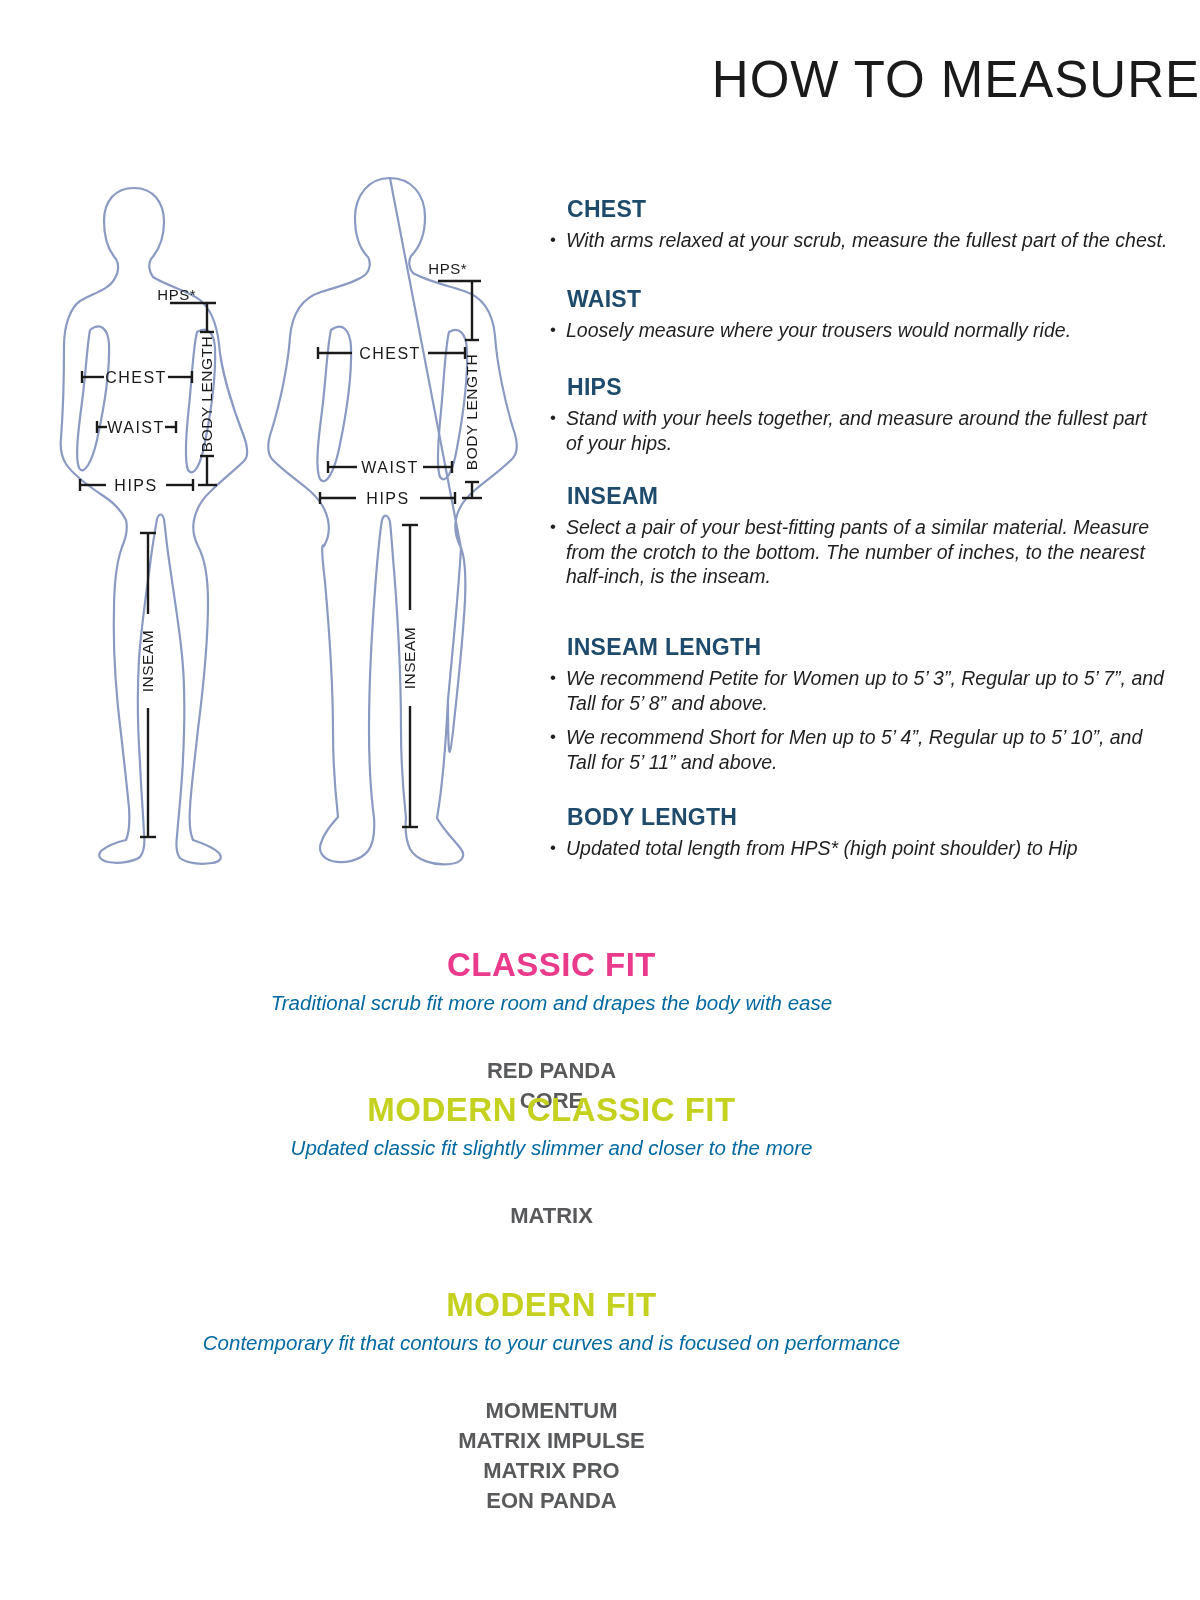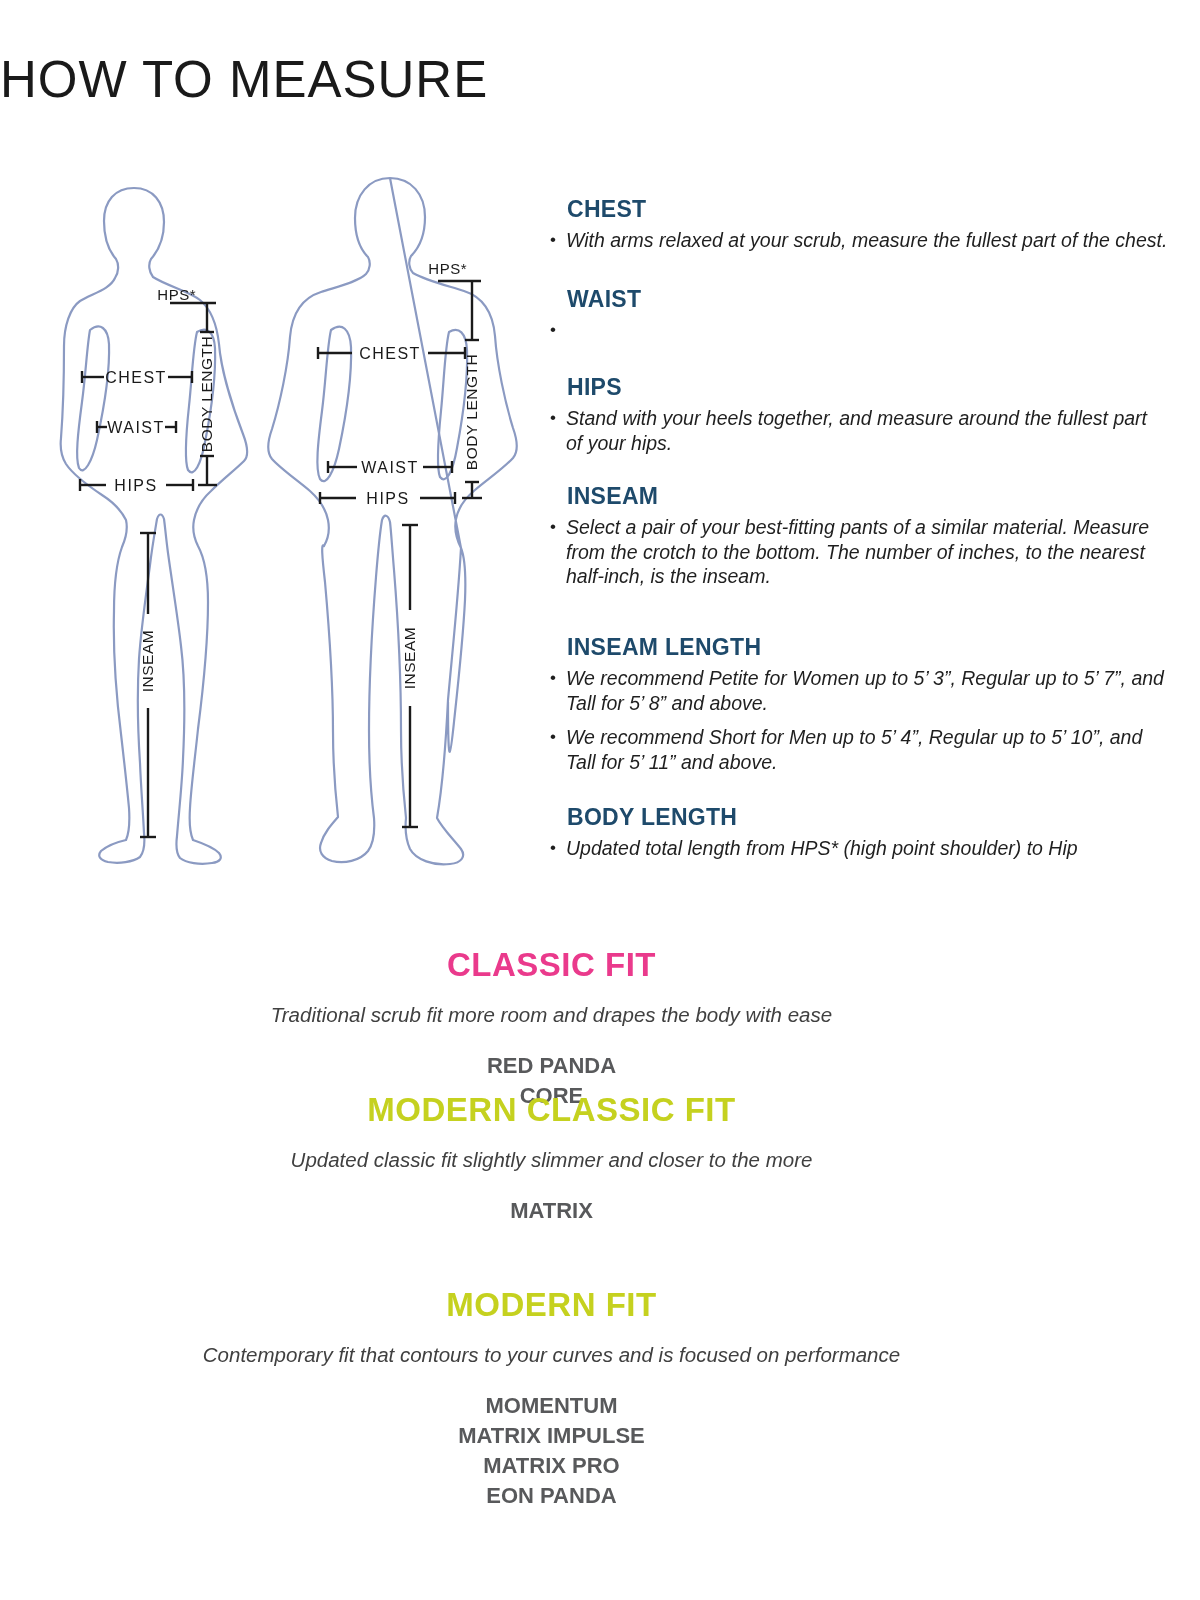"HOW TO MEASURE" .page-title { text-align: left -> right }
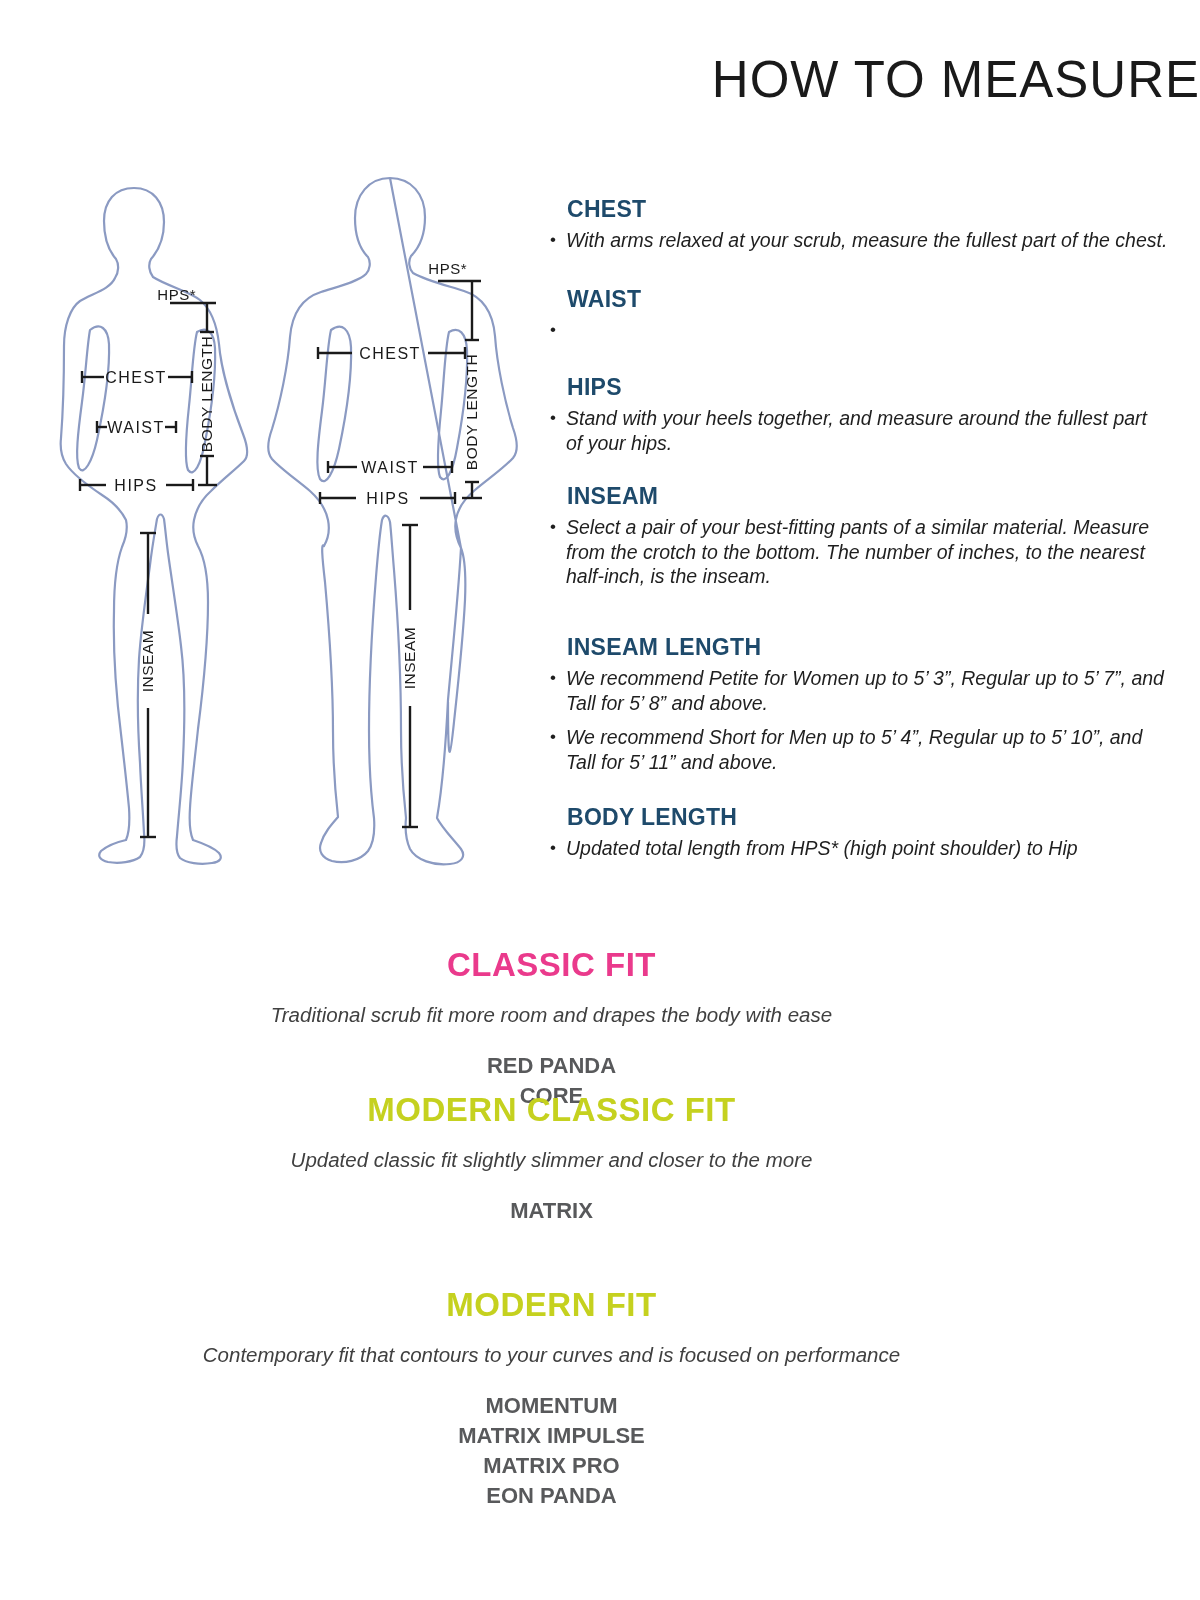"Loosely measure where your trousers" span { html: none -> <span>Loosely measure where your trousers would normally ride.</span> }
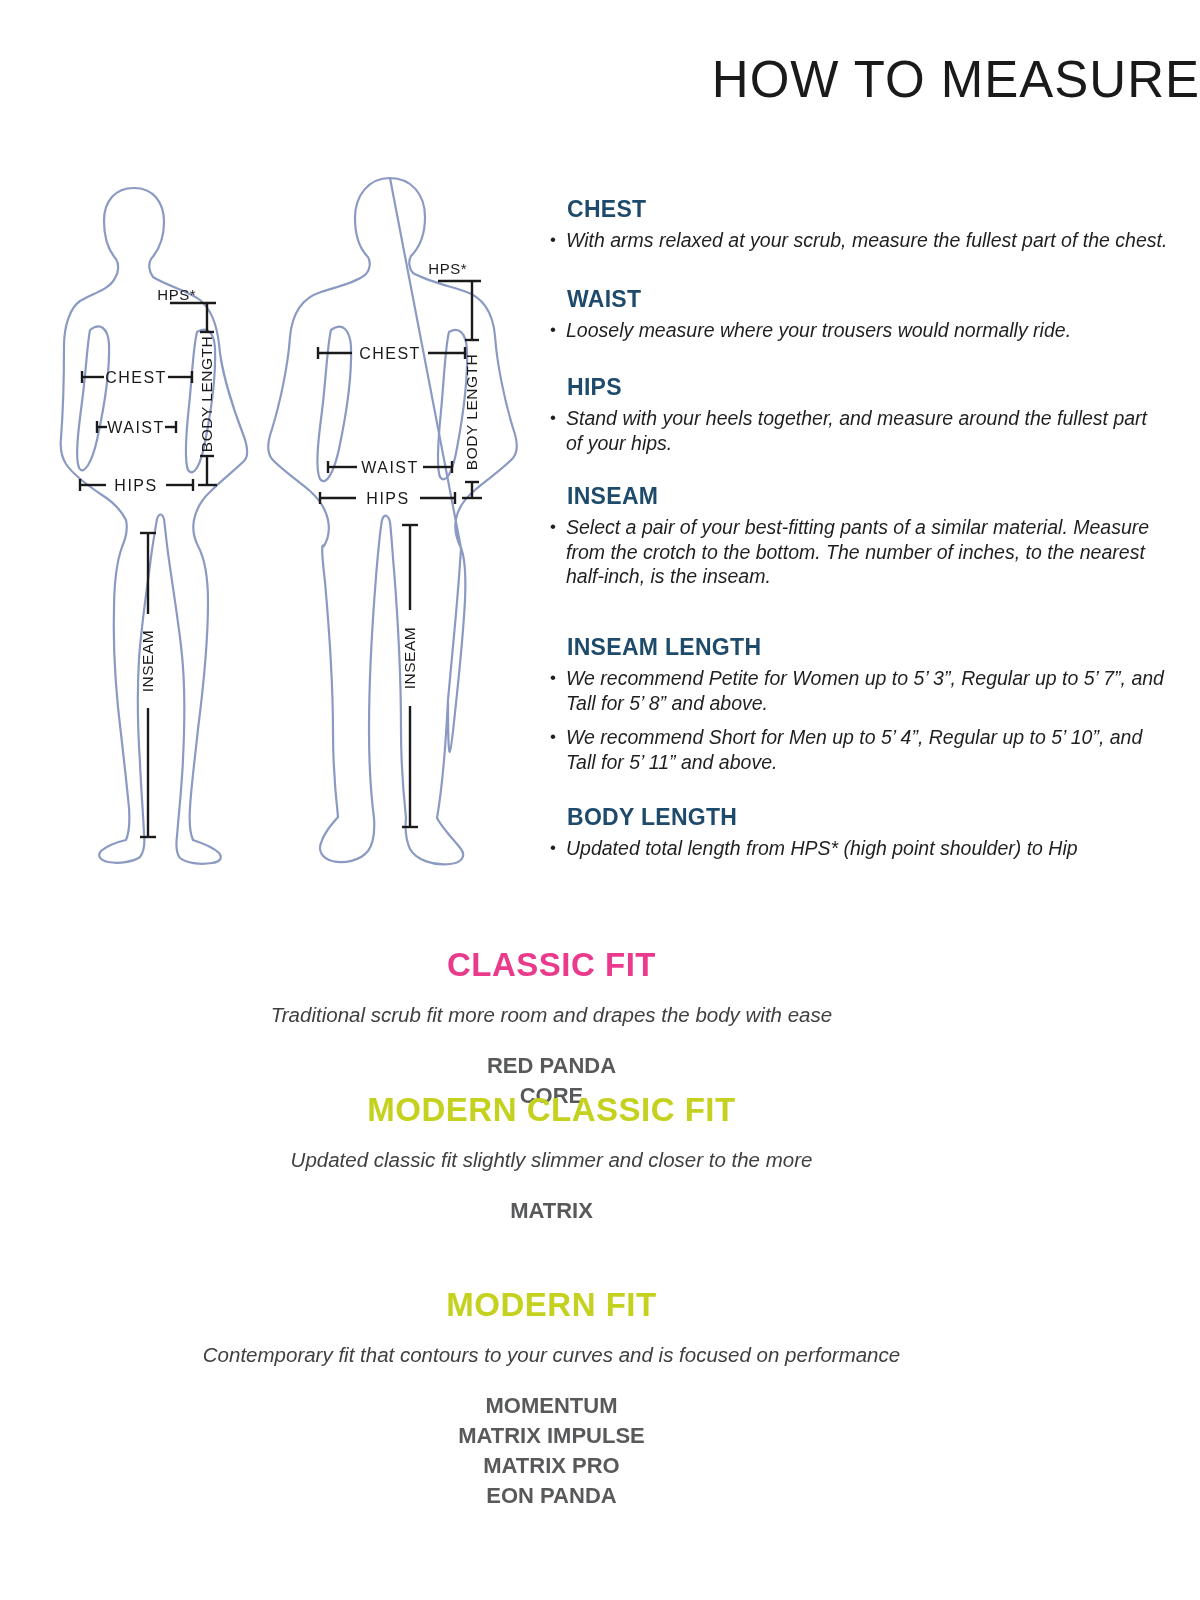"Traditional scrub fit more room" .fit .desc { color: #404040 -> #0369a1; margin-top: 19px -> 7px }
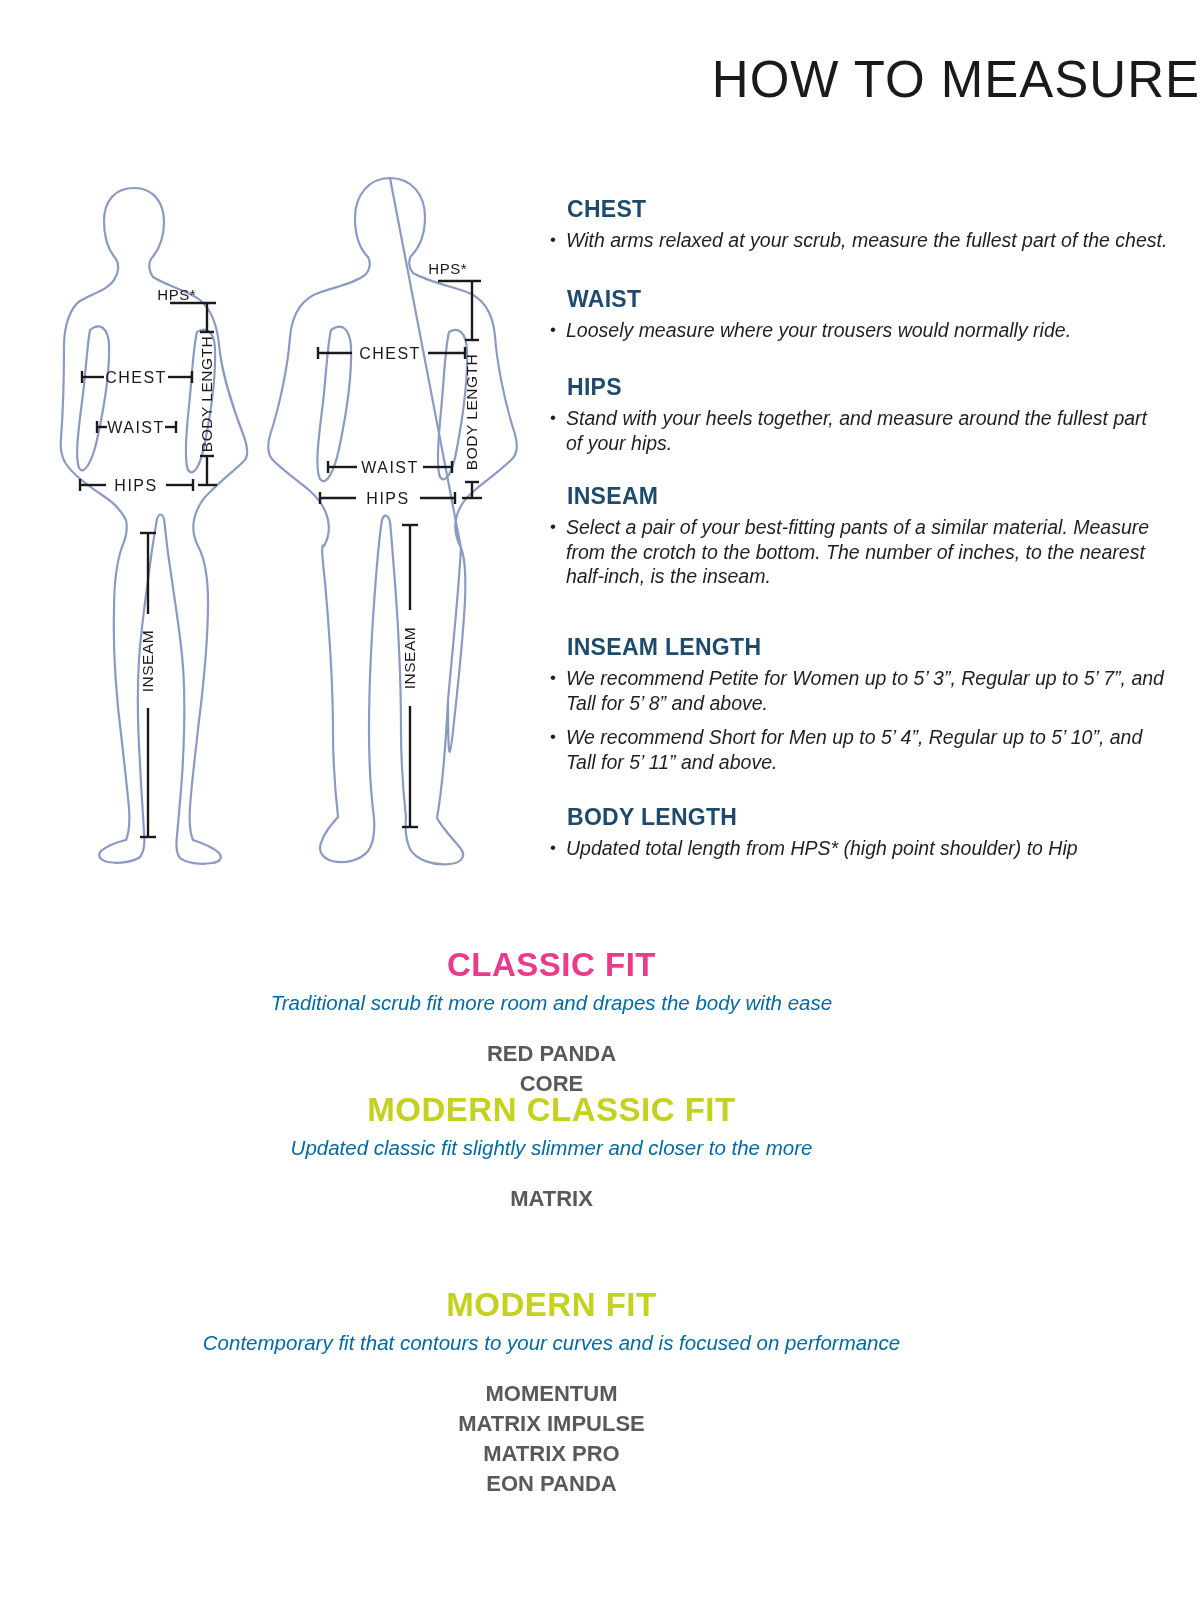"RED PANDA" .fit .products { margin-top: 24px -> 41px }
